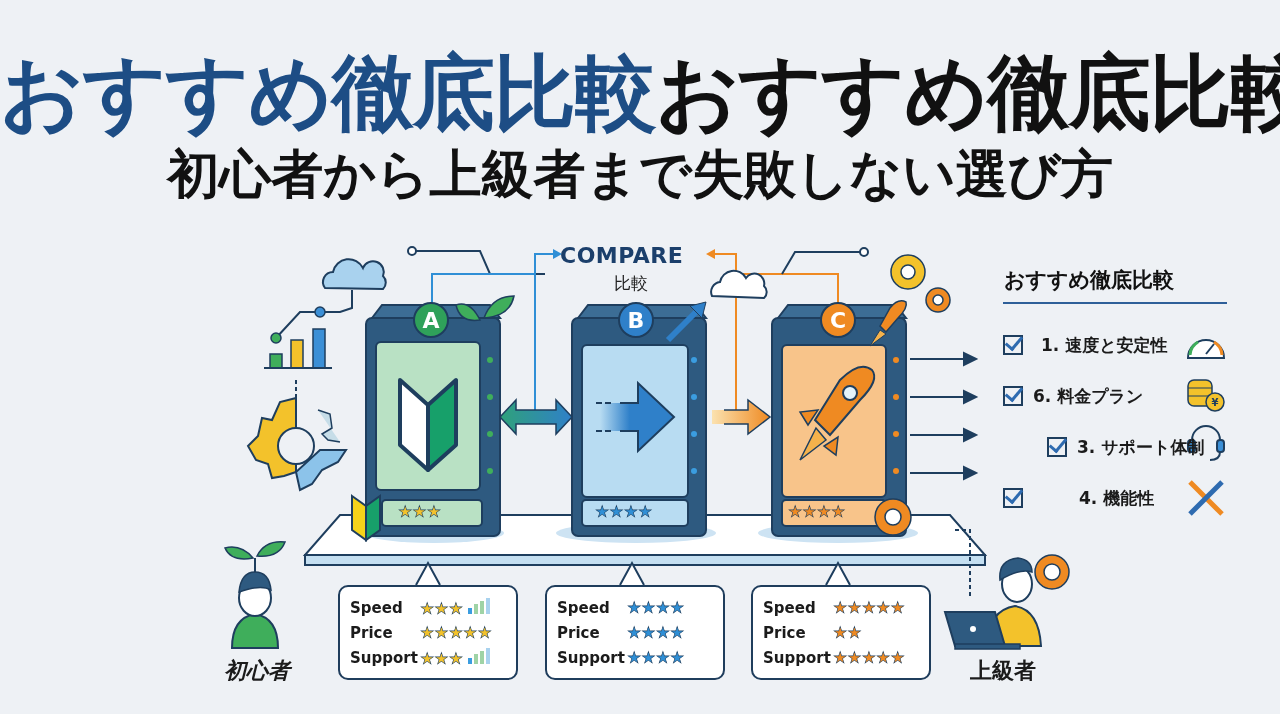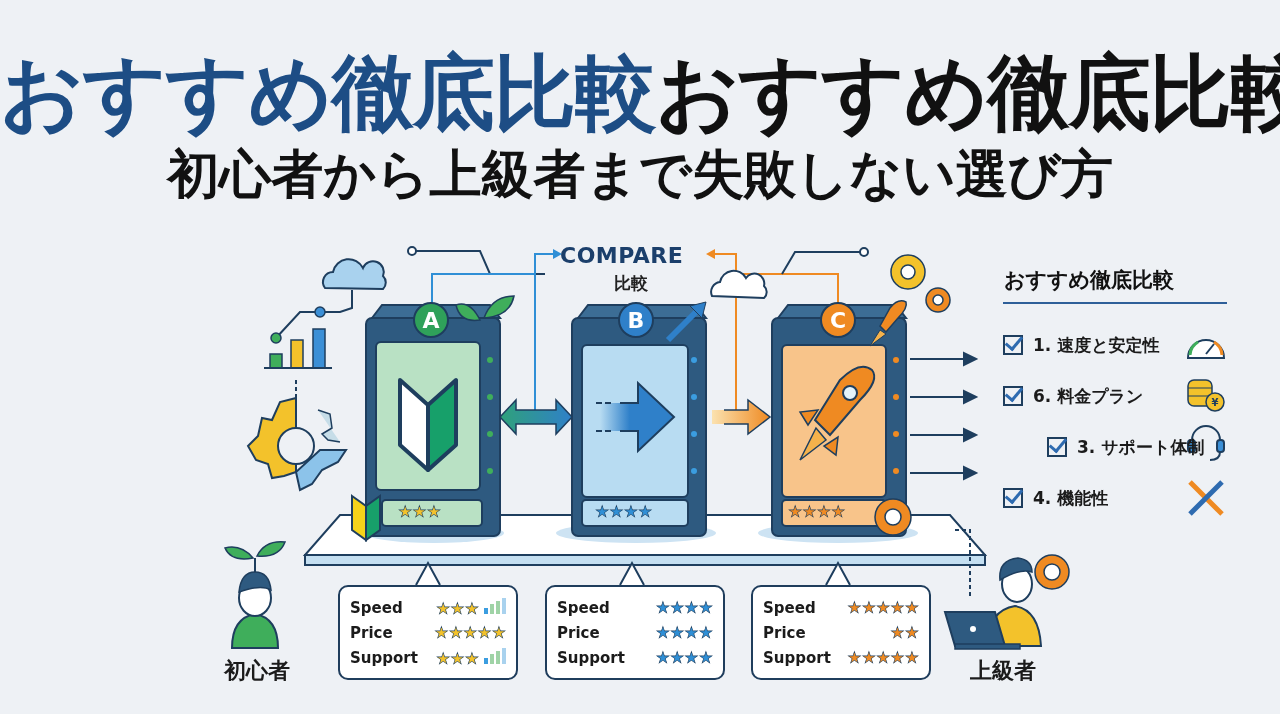"比較" #compare-jp { font-weight: bold -> normal }
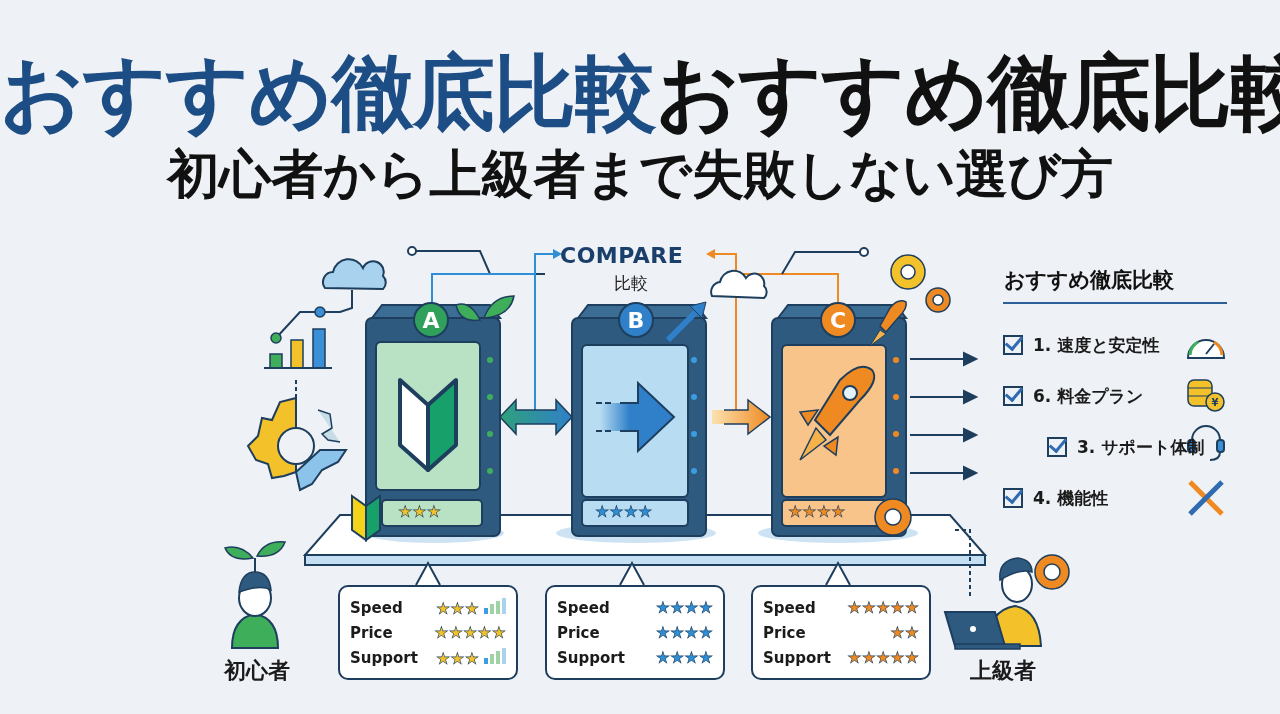"1. 速度と安定性" div.abs { gap: none -> 8px }
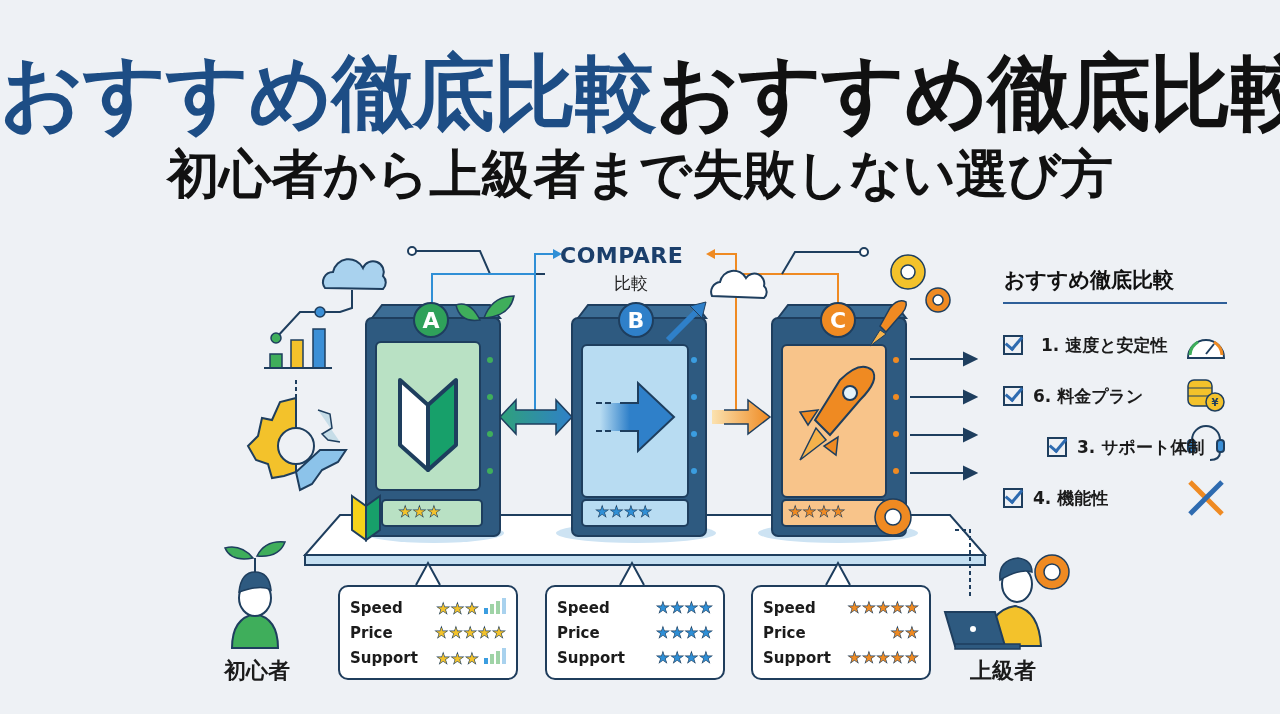"4. 機能性" div.abs { gap: none -> 46px }
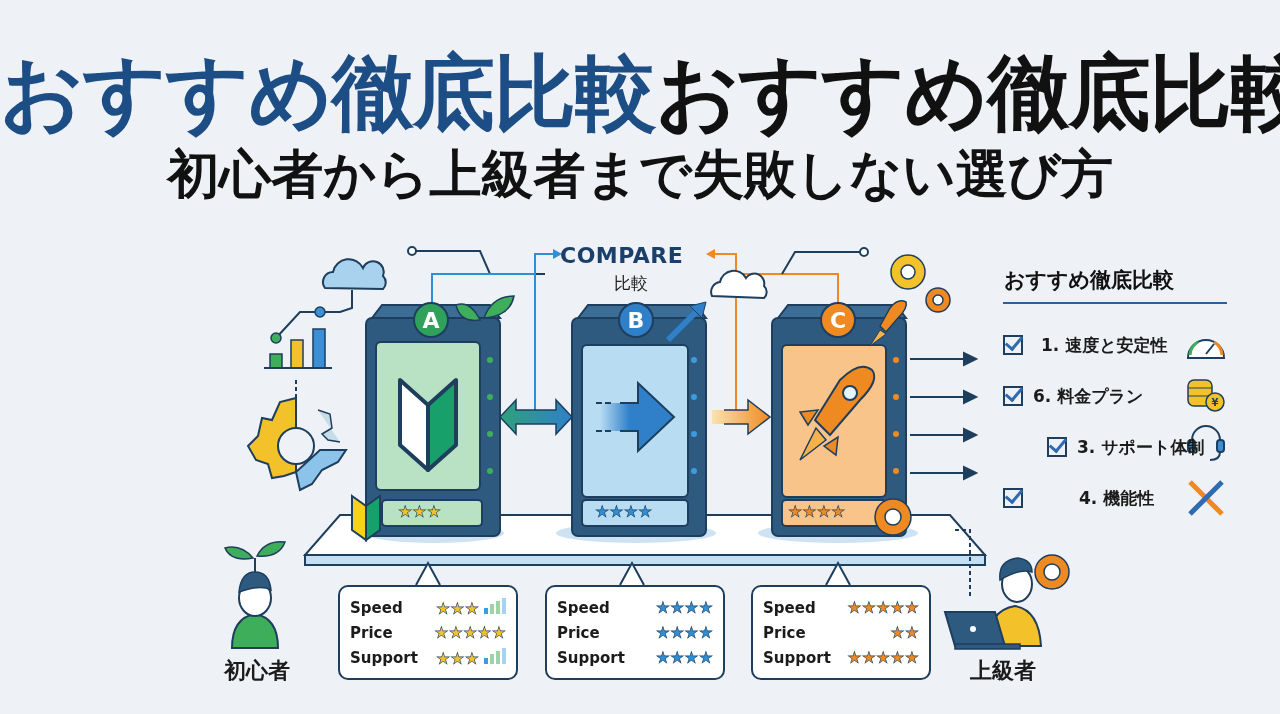"Speed" .bubble-row { justify-content: space-between -> none }
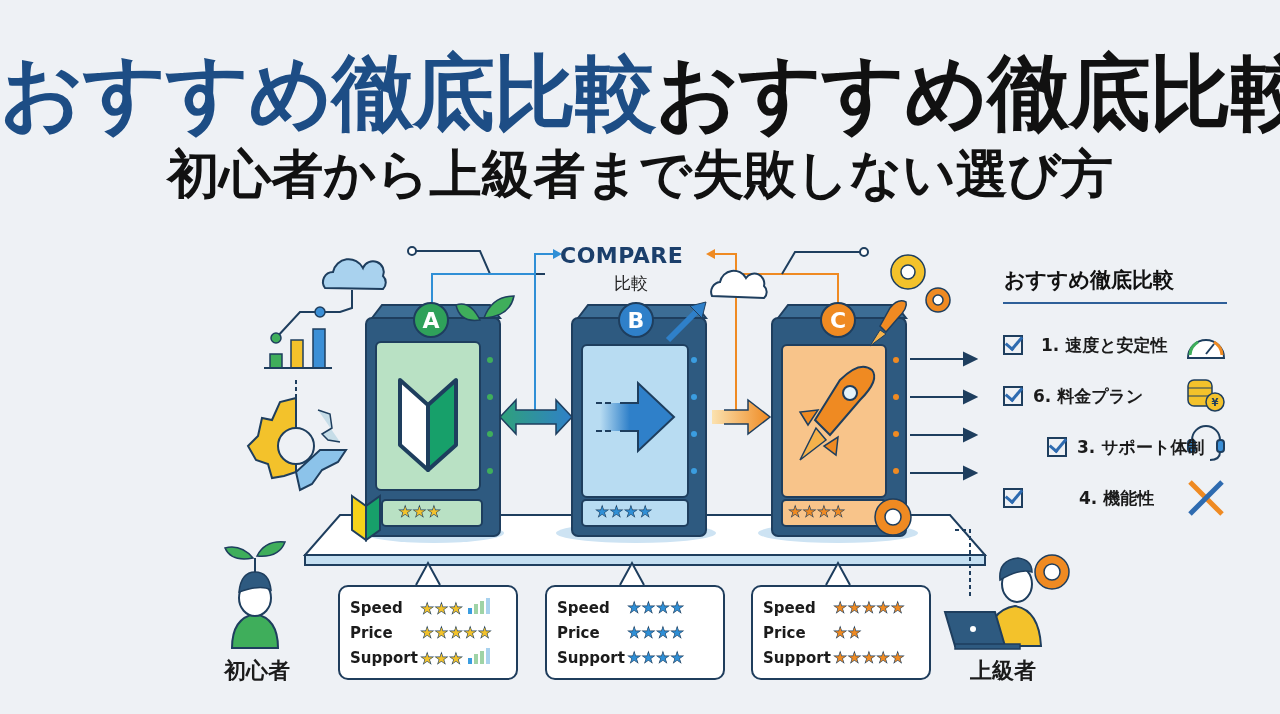"初心者" div.abs { font-style: none -> italic }
